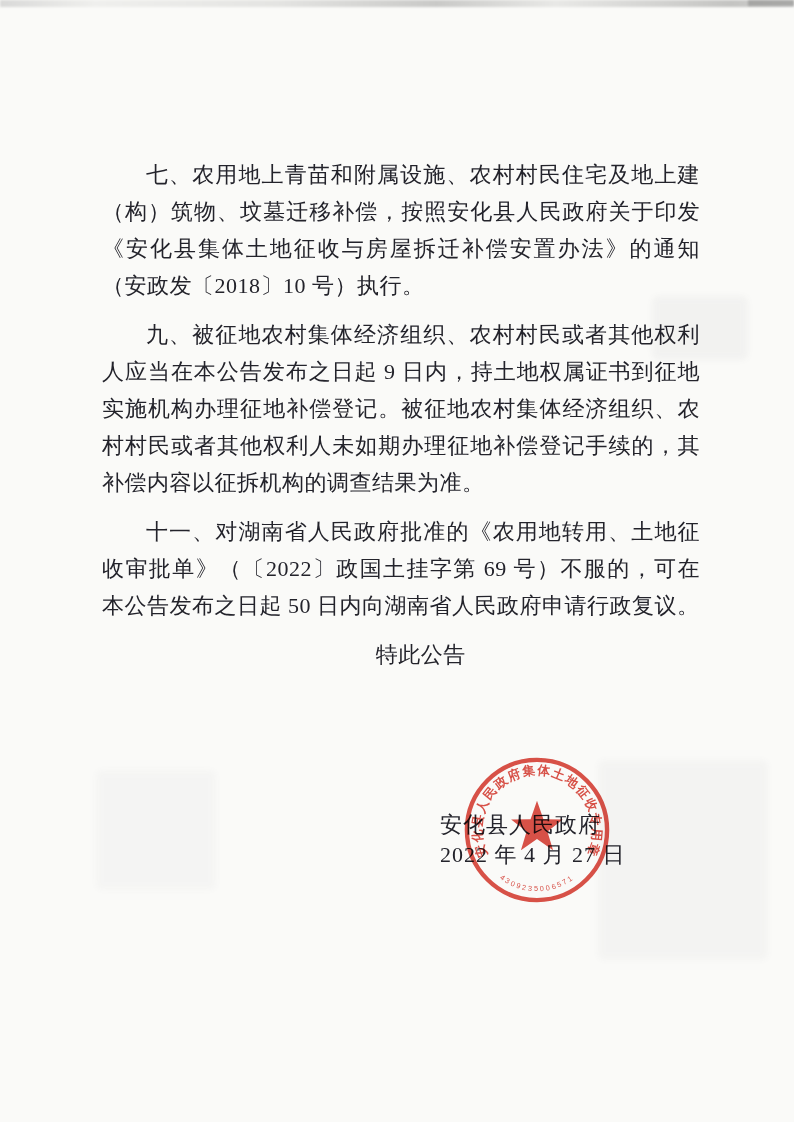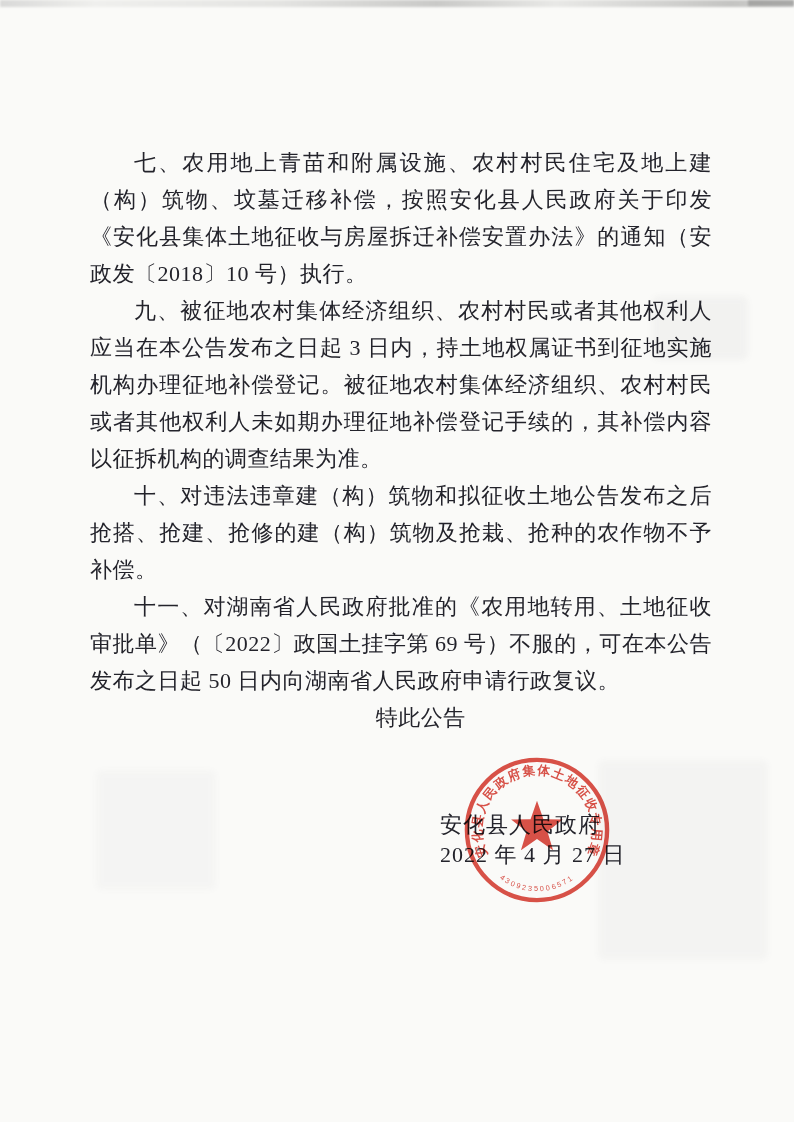"七、农用地上青苗和附属设施、农村村民住宅及地上建（构）筑物、坟墓迁移补偿，按照安" .content p { margin: 0 -> 12px }
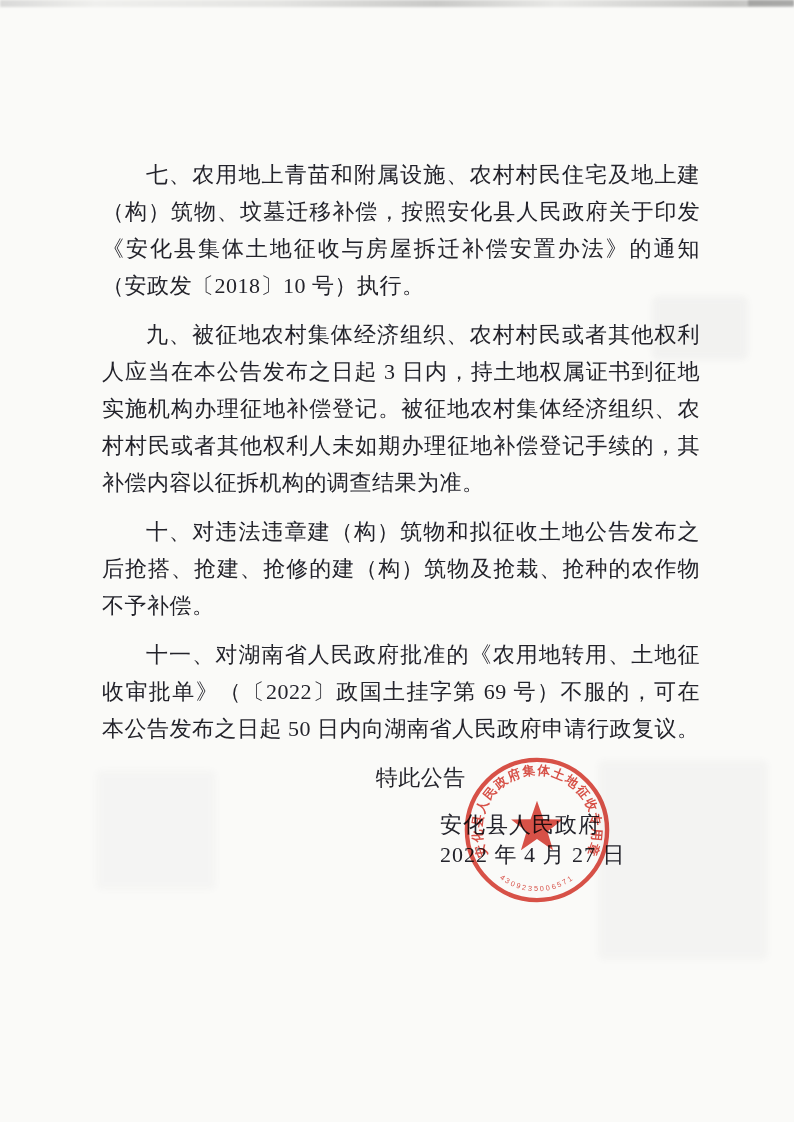"九、被征地农村集体经济组织、农村村民或者其他权利人应当在本公告发布之日起 3" p { text: 3 -> 9 }
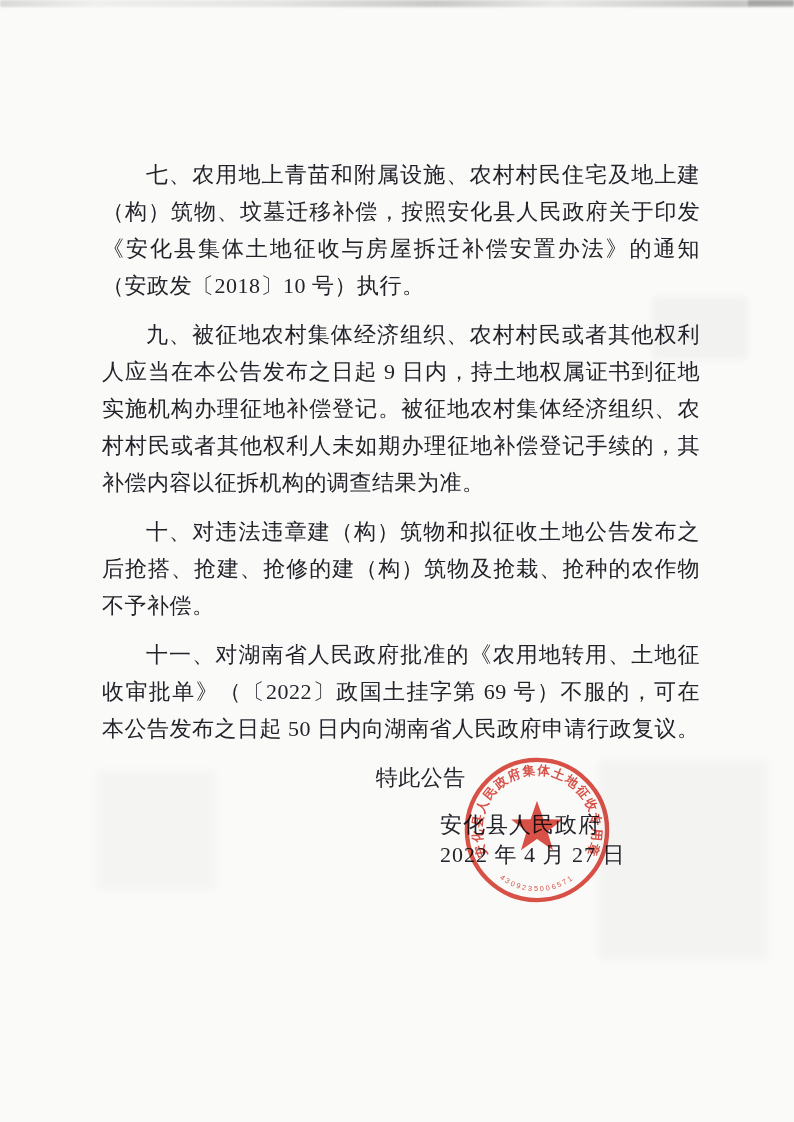"十、对违法违章建（构）筑物和拟征收土地公告发布之后抢搭、抢建、抢修的建（构）筑物" p { html: <p>十、对违法违章建（构）筑物和拟征收土地公告发布之后抢搭、抢建、抢修的建（构）筑物及抢栽、抢种的农作物不予补偿。</p> -> none }
